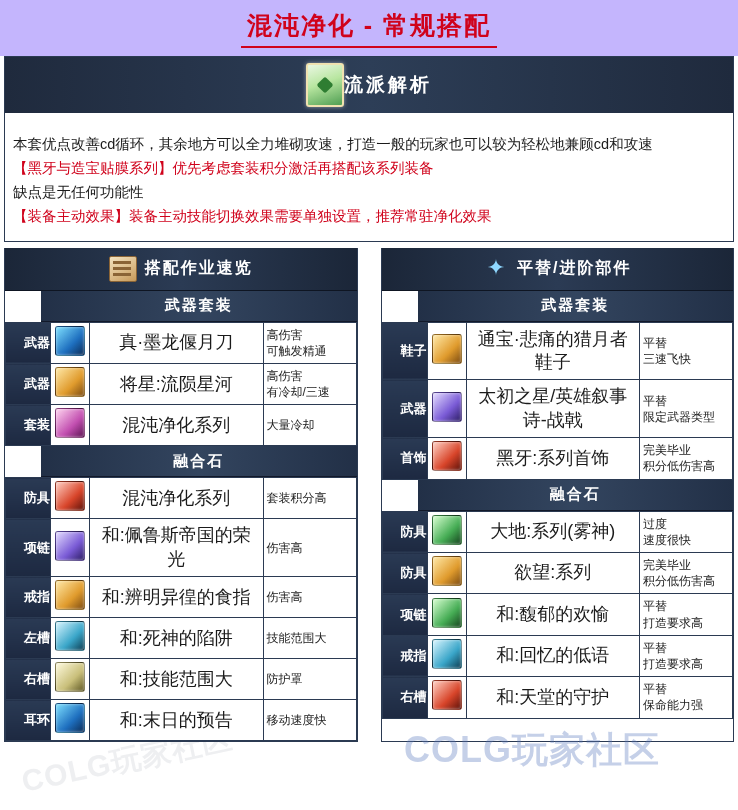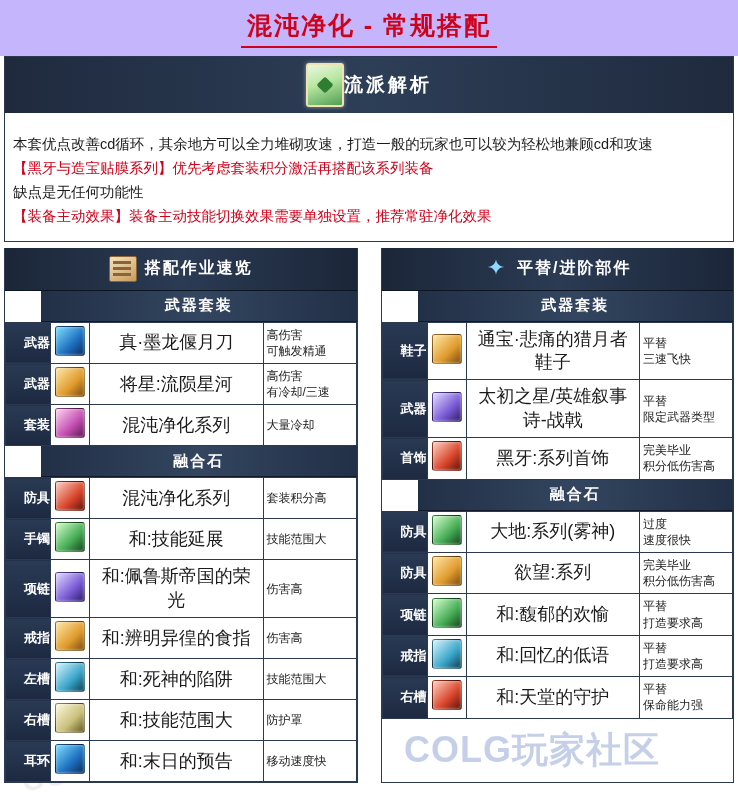"手镯" tr { html: <tr> <td>手镯</td> <td><span></span></td> <td>和:技能延展</td> <td>技能范围大</td> </tr> -> none }
